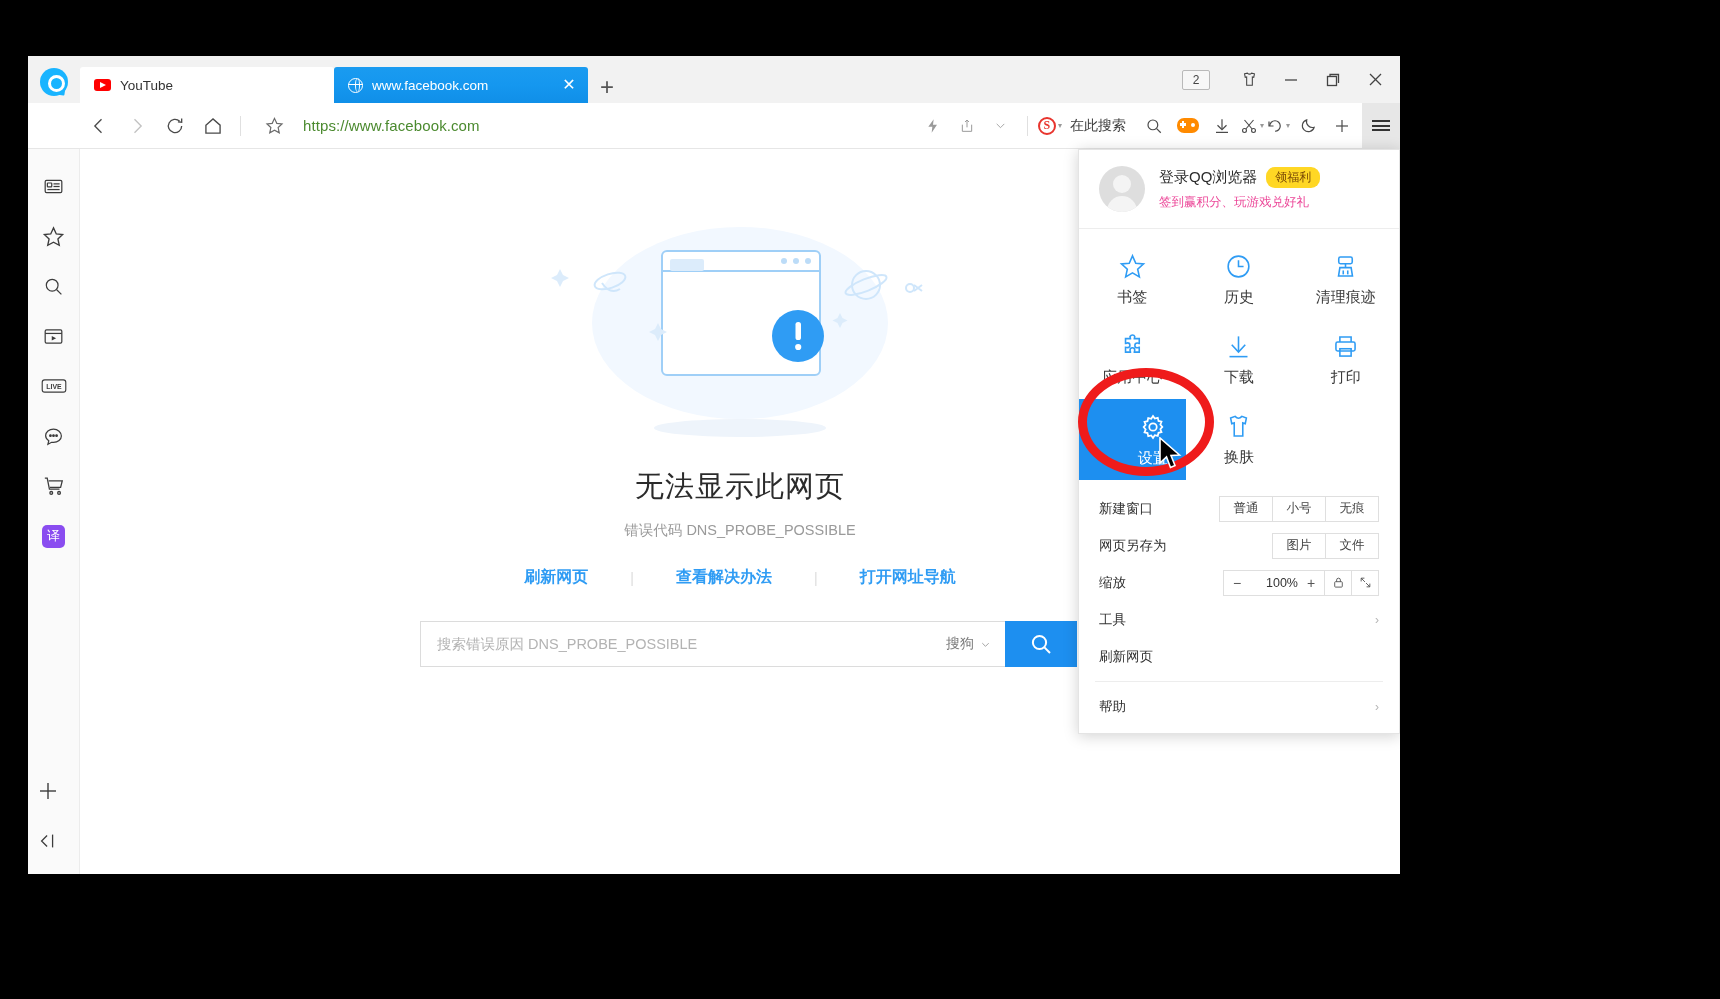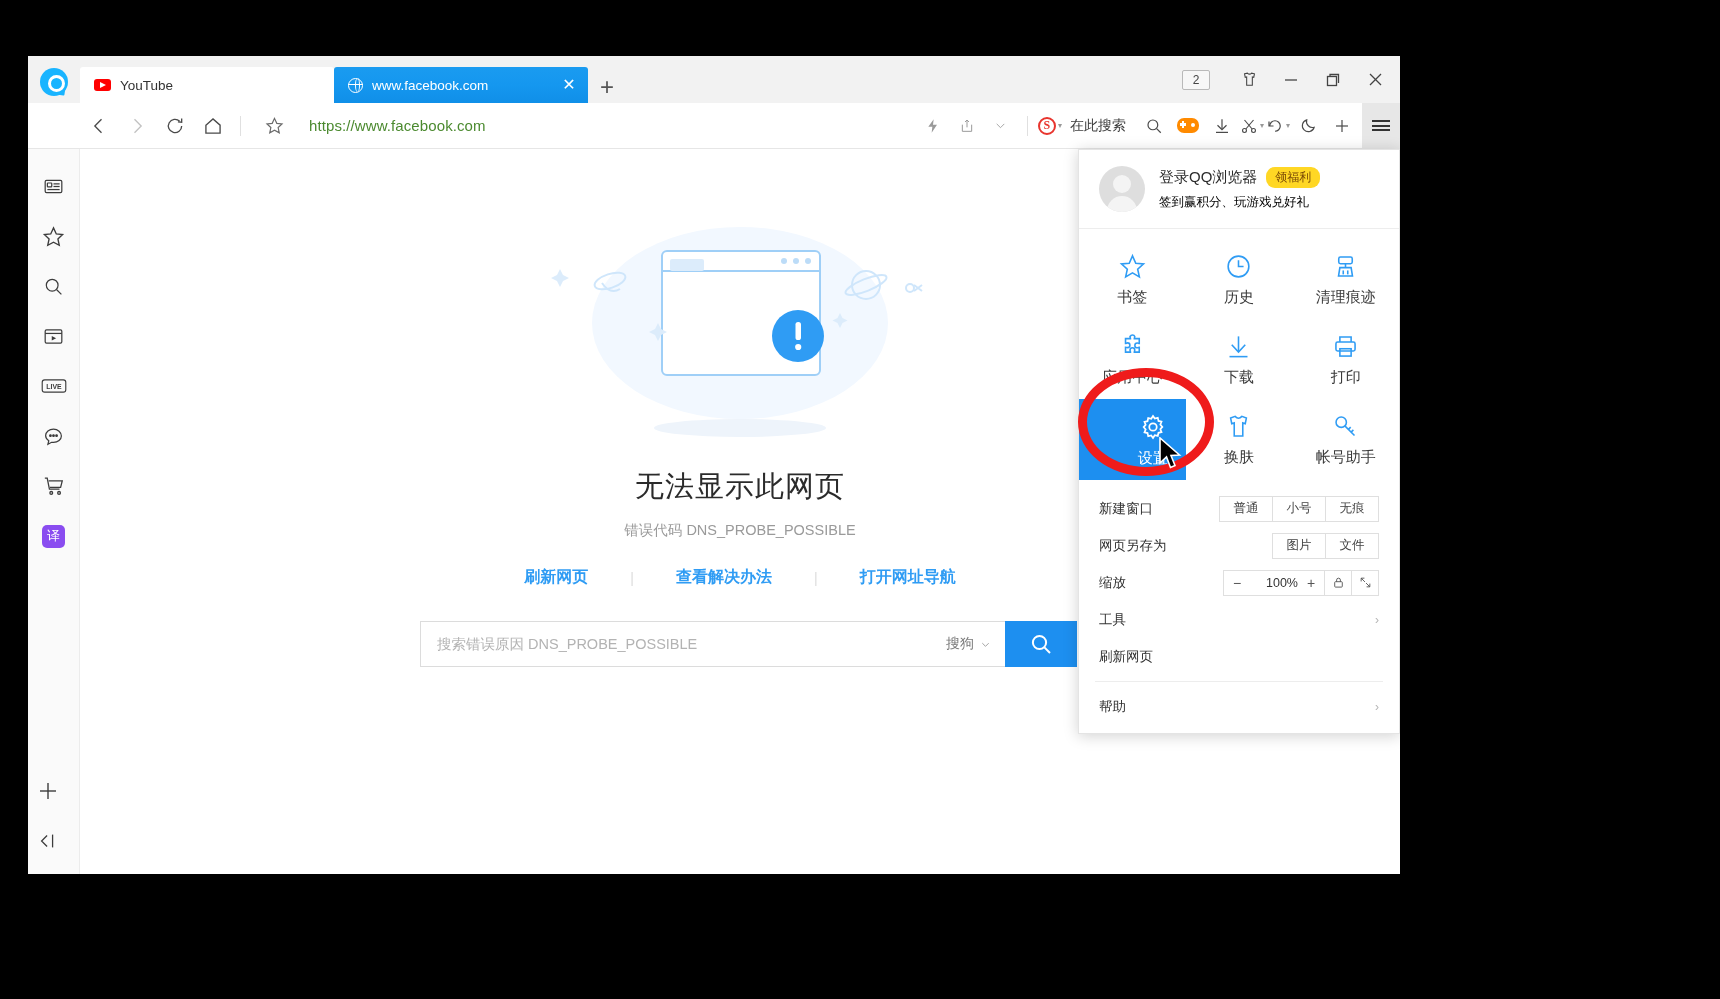"https://www.facebook.com" .addressbar { gap: 16px -> 10px }
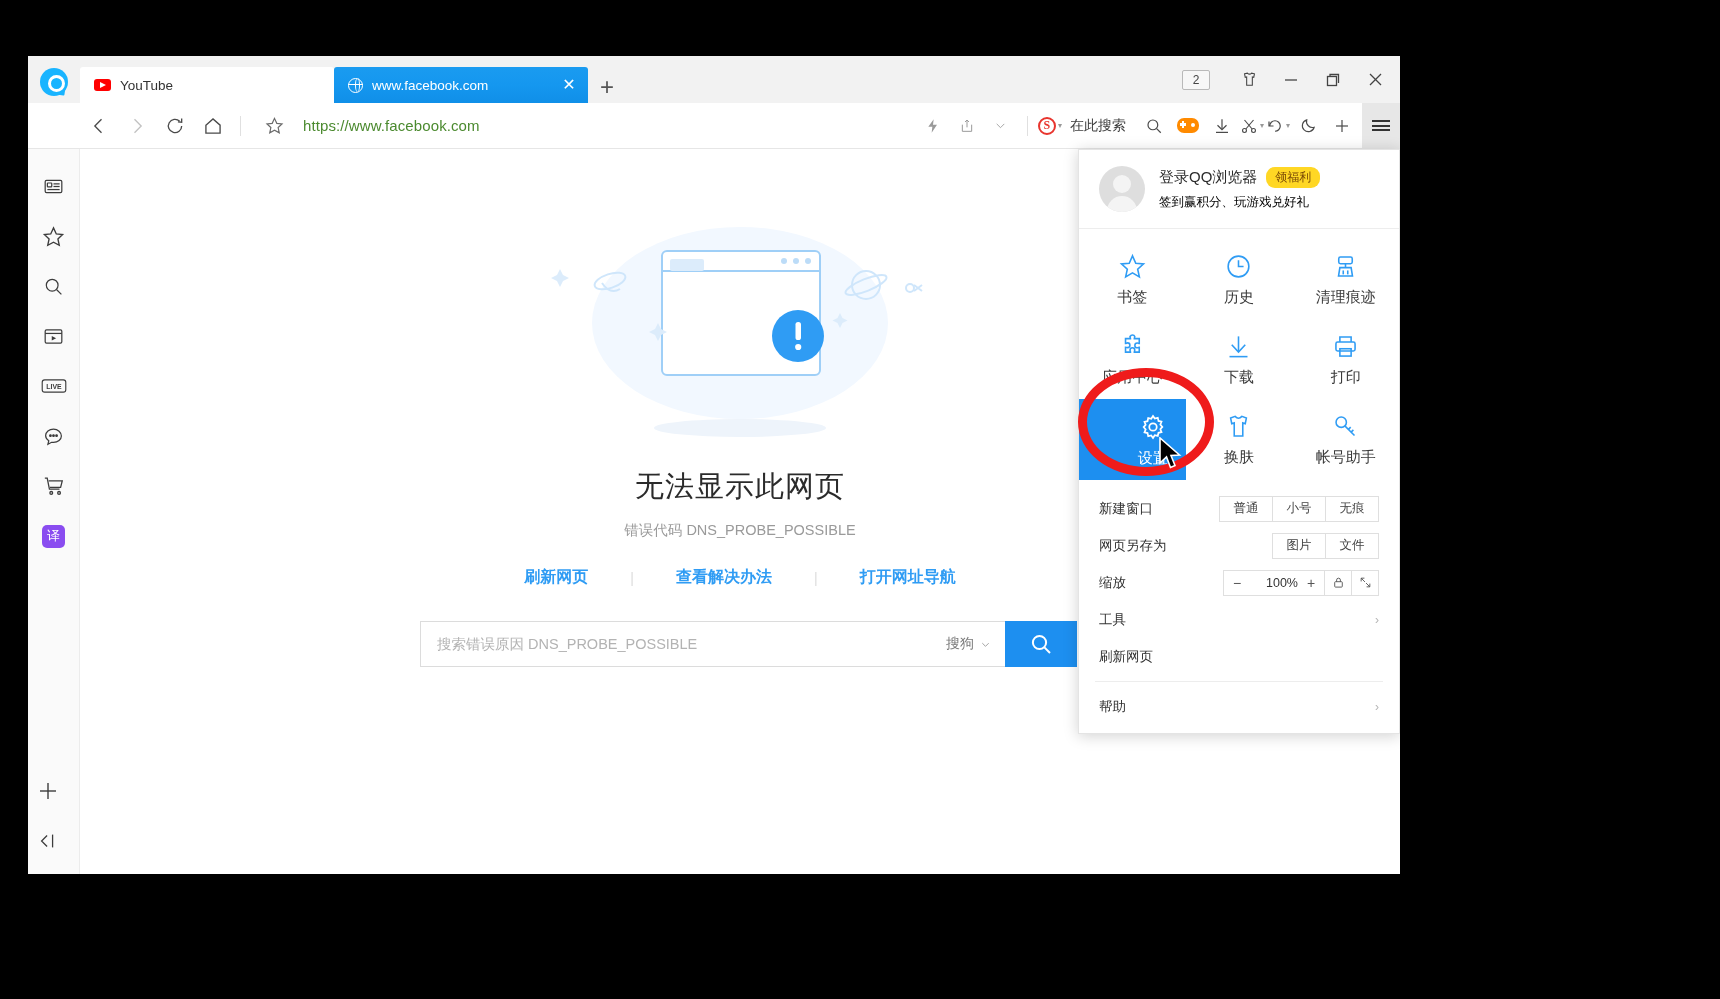"签到赢积分、玩游戏兑好礼" .acct-sub { color: #000000 -> #ec4899 }
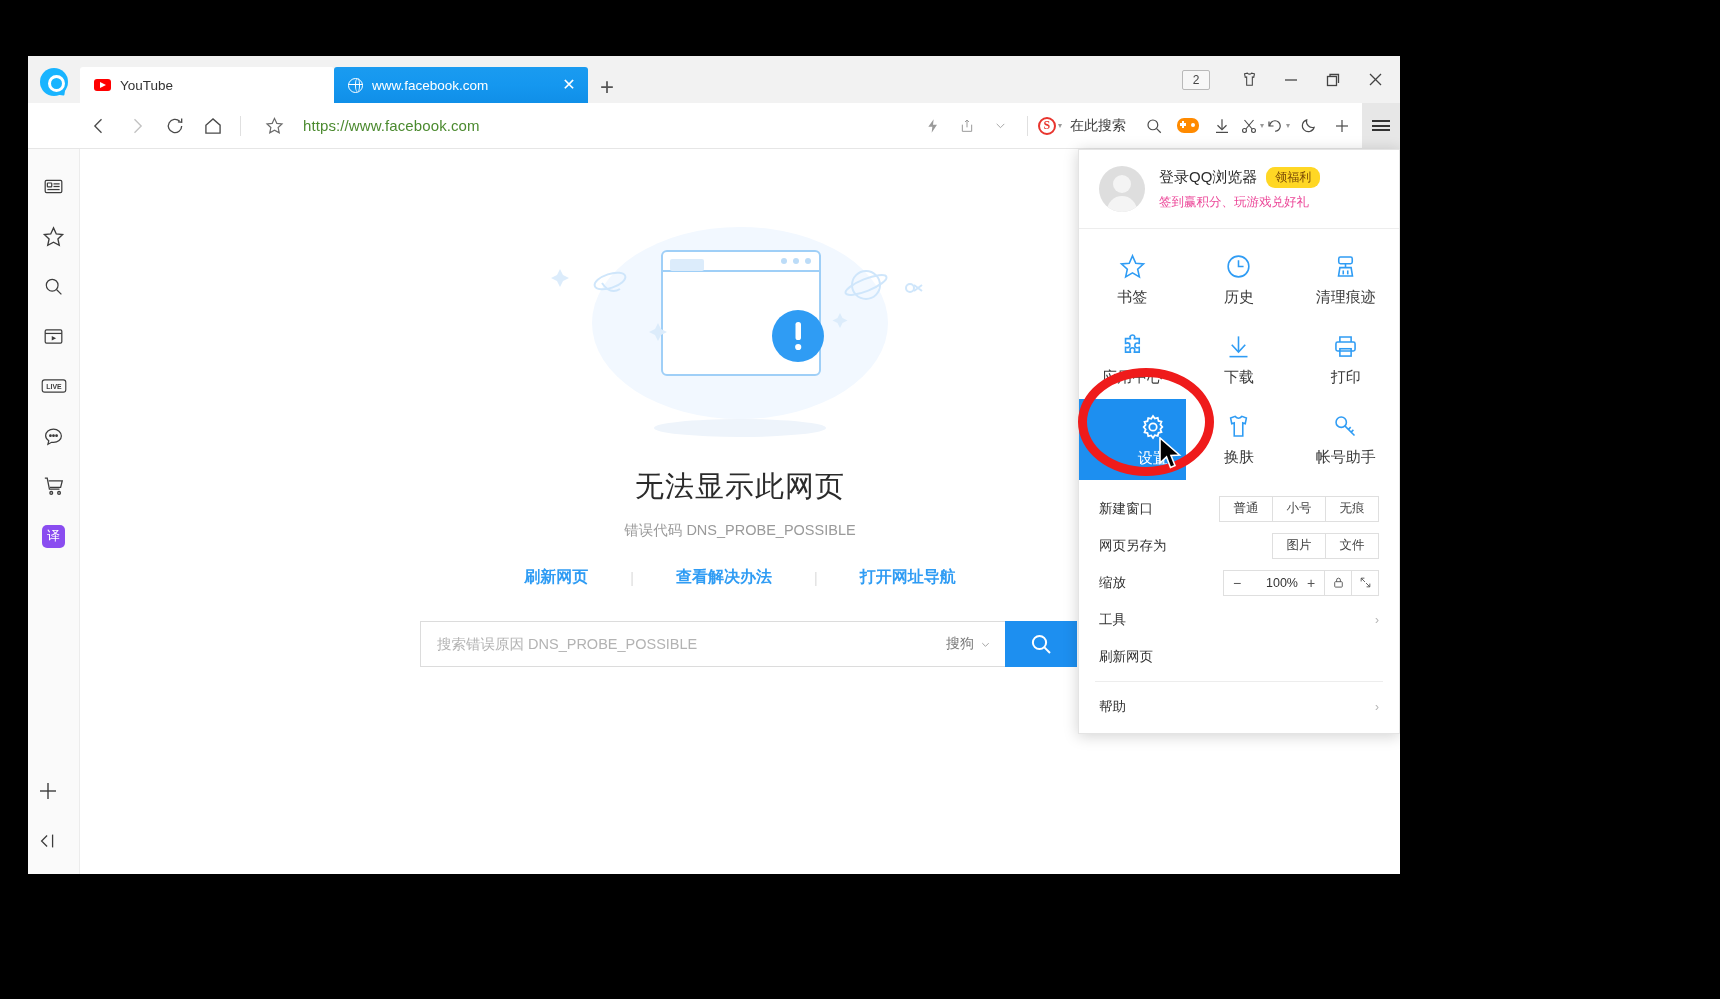"帐号助手" div.gcell { html: <div> <svg> <circle></circle> <line></line> <line></line> <line></line> </svg> <span>帐号助手</span> </div> -> none }
